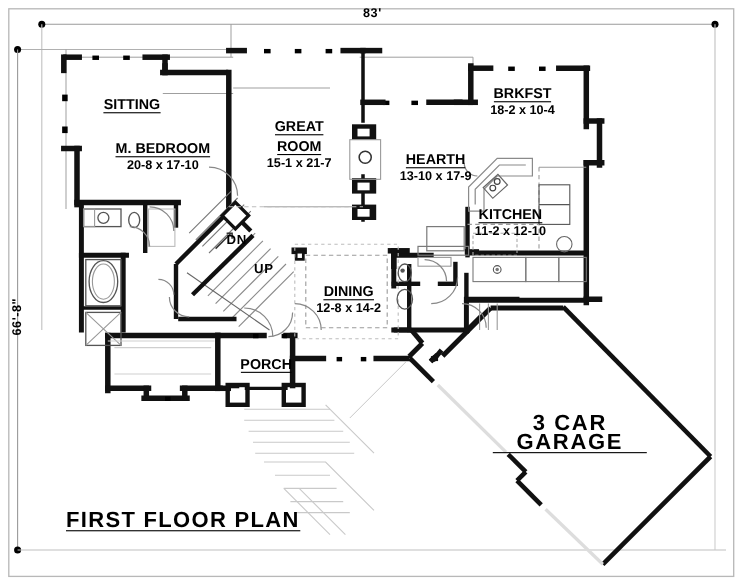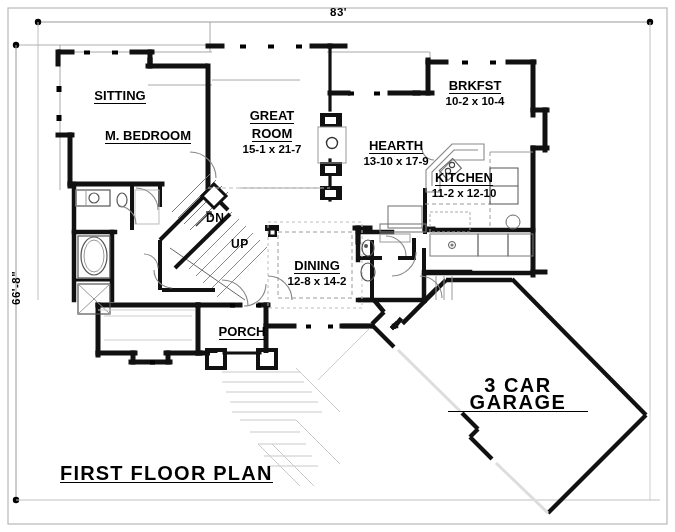"10-2 x 10-4" span.rd { text: 10-2 -> 18-2 }
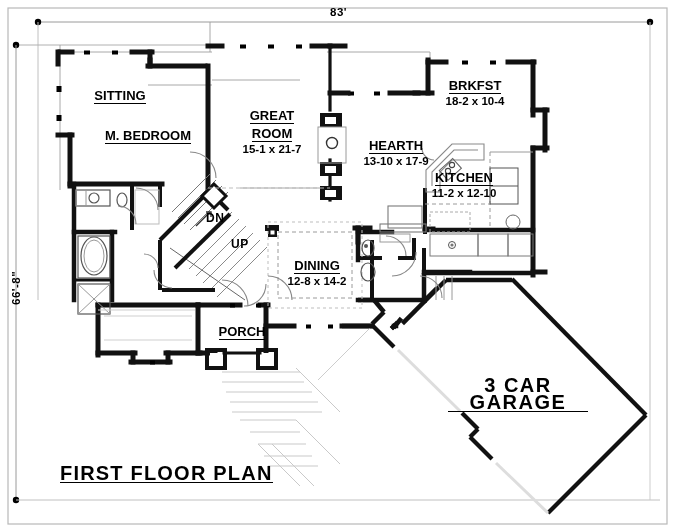"20-8 x 17-10" span.rd { html: none -> <span>20-8 x 17-10</span> }
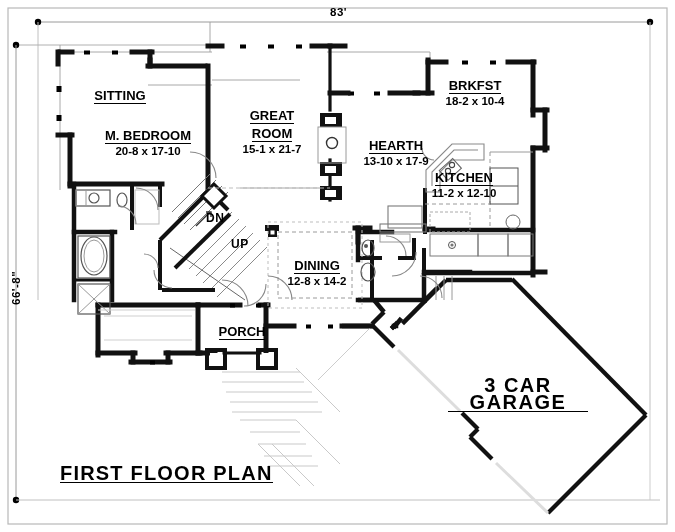"KITCHEN" div.room-block { top: 168px -> 186px }
